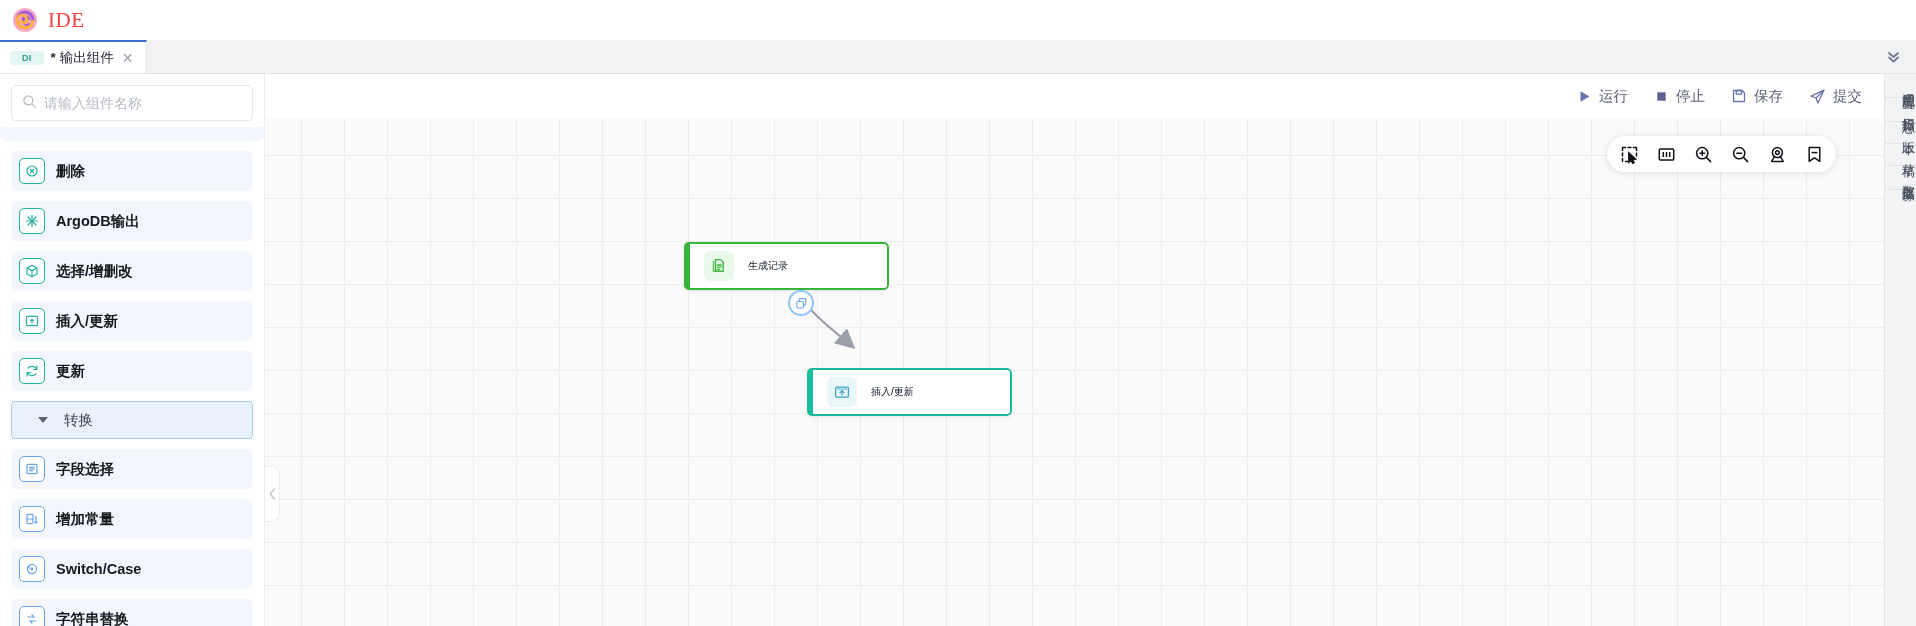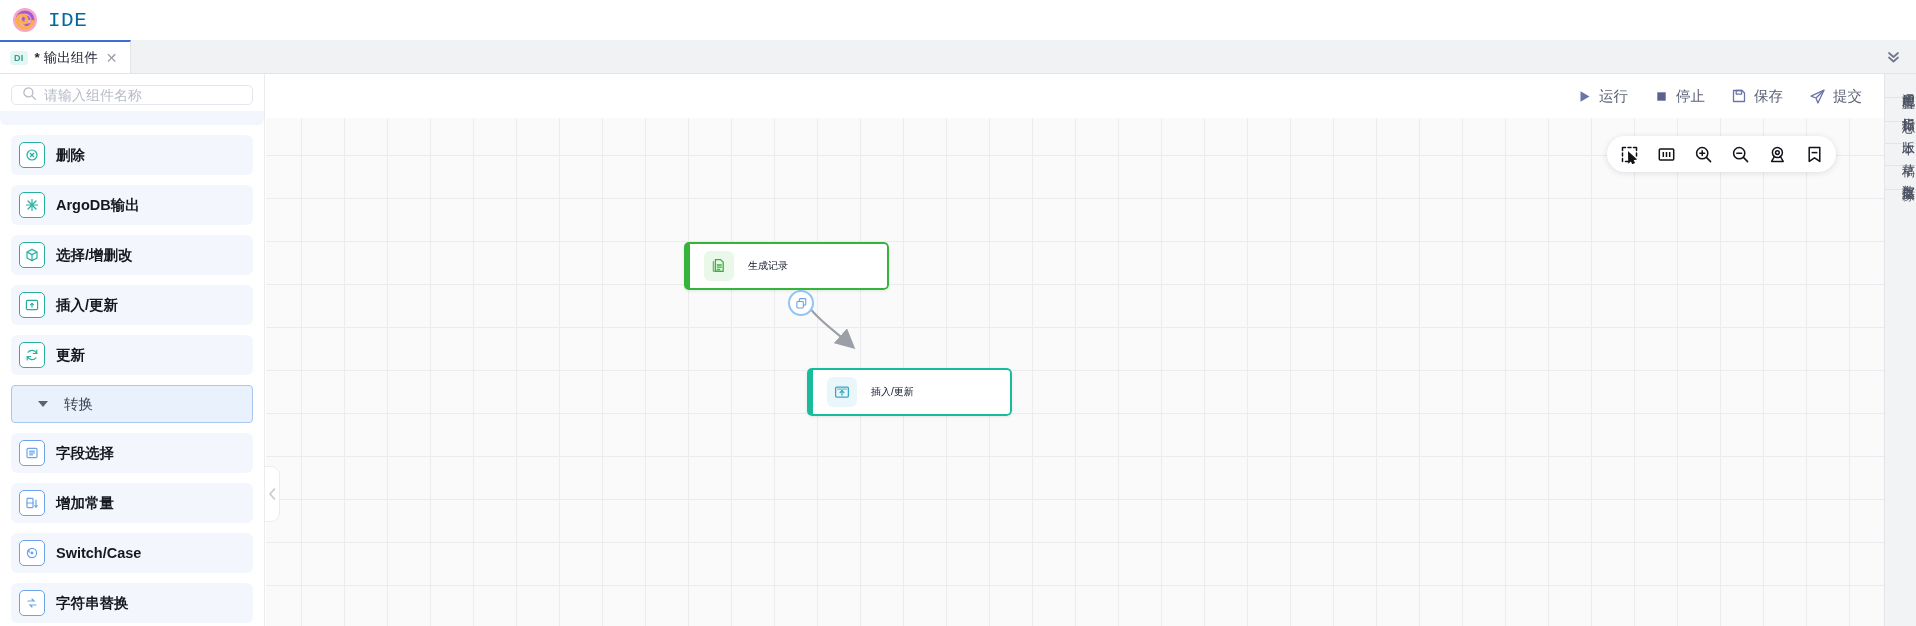"IDE" .app-title { color: #0369a1 -> #ef4444; font-family: Liberation Mono, monospace -> Liberation Serif, serif }
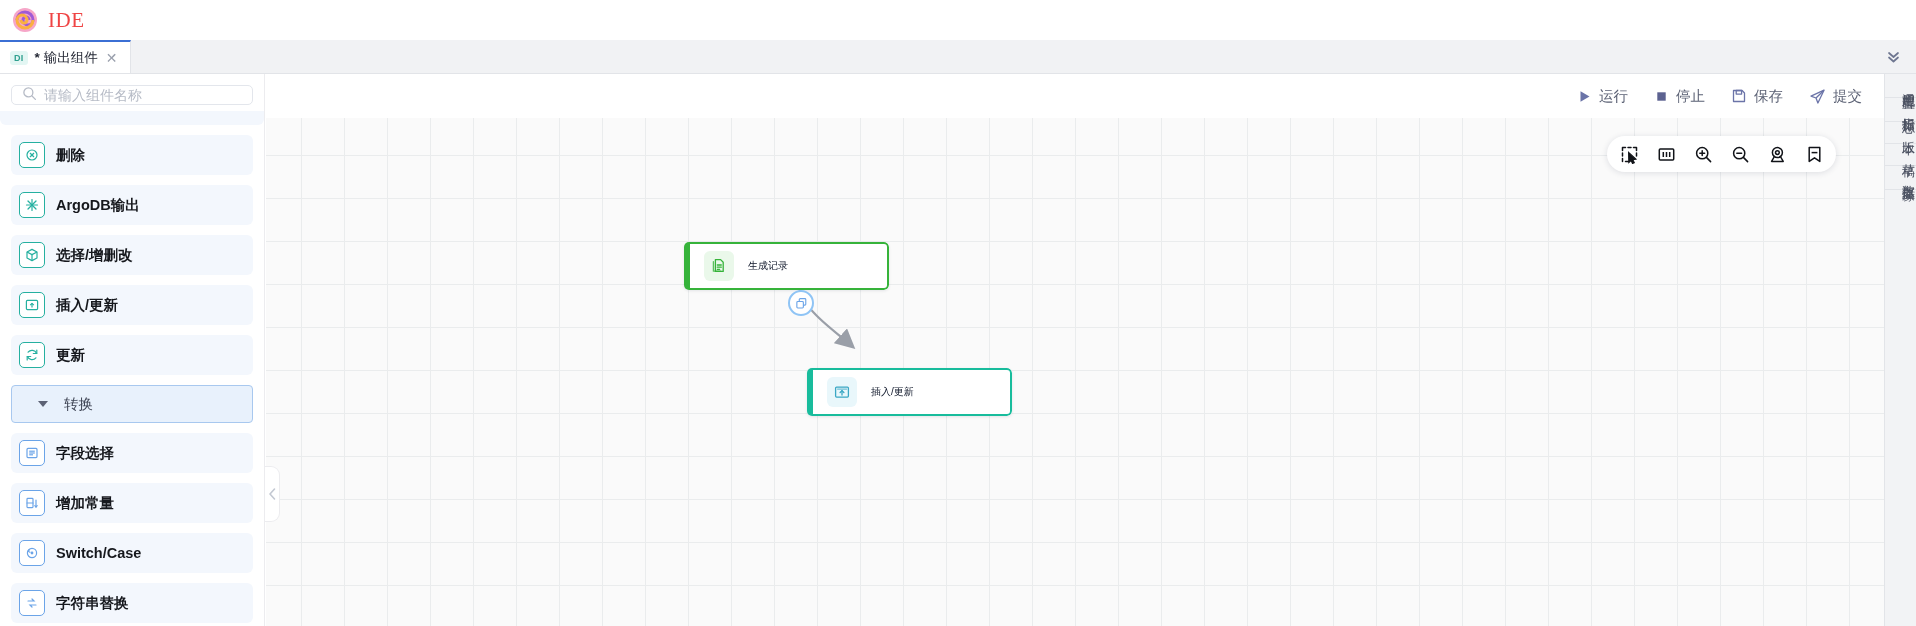"DI" .tab-badge { padding: 2px 4px -> 2px 12px }
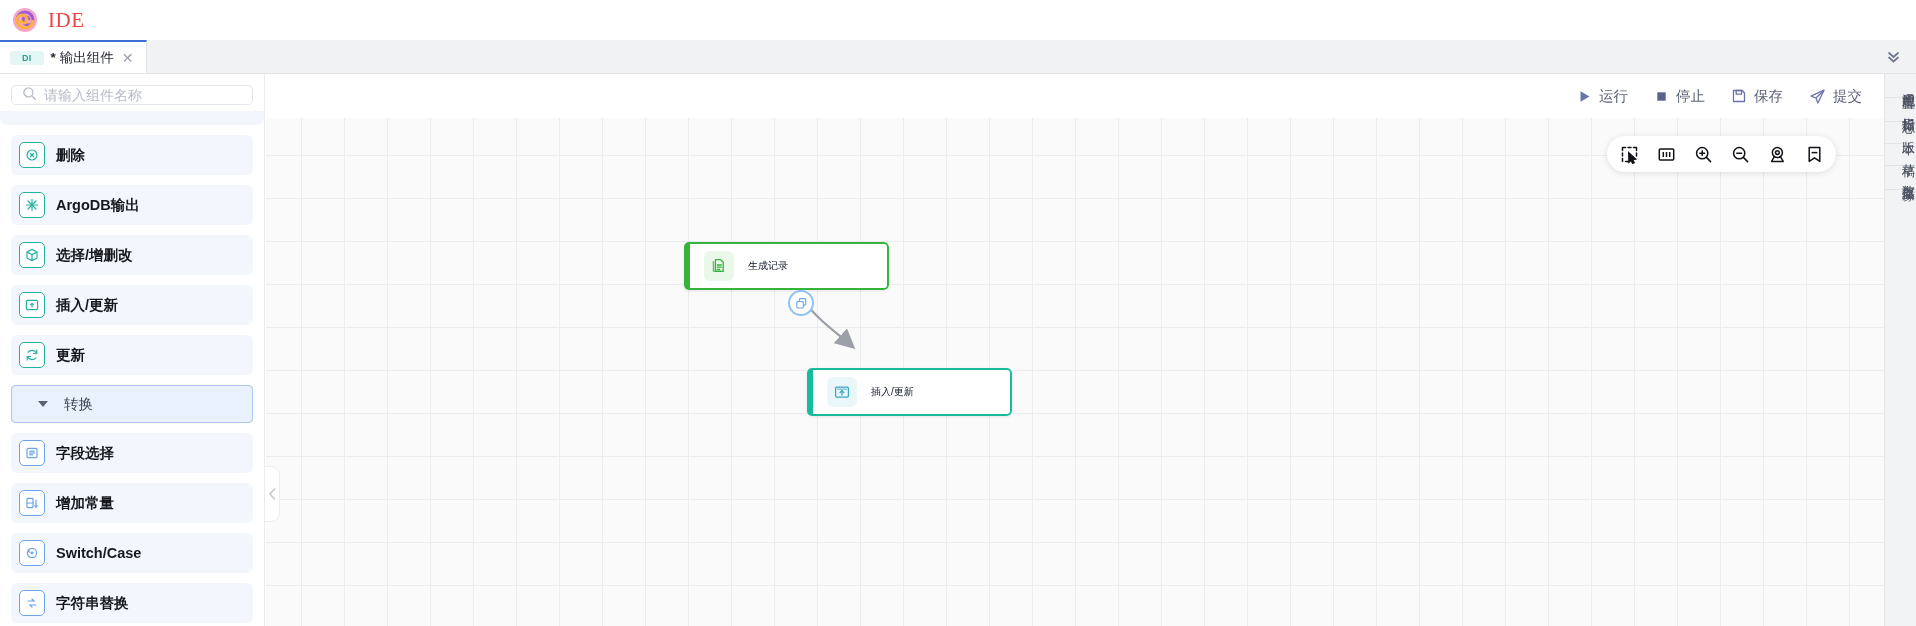"请输入组件名称" .search-box { height: 20px -> 36px }
